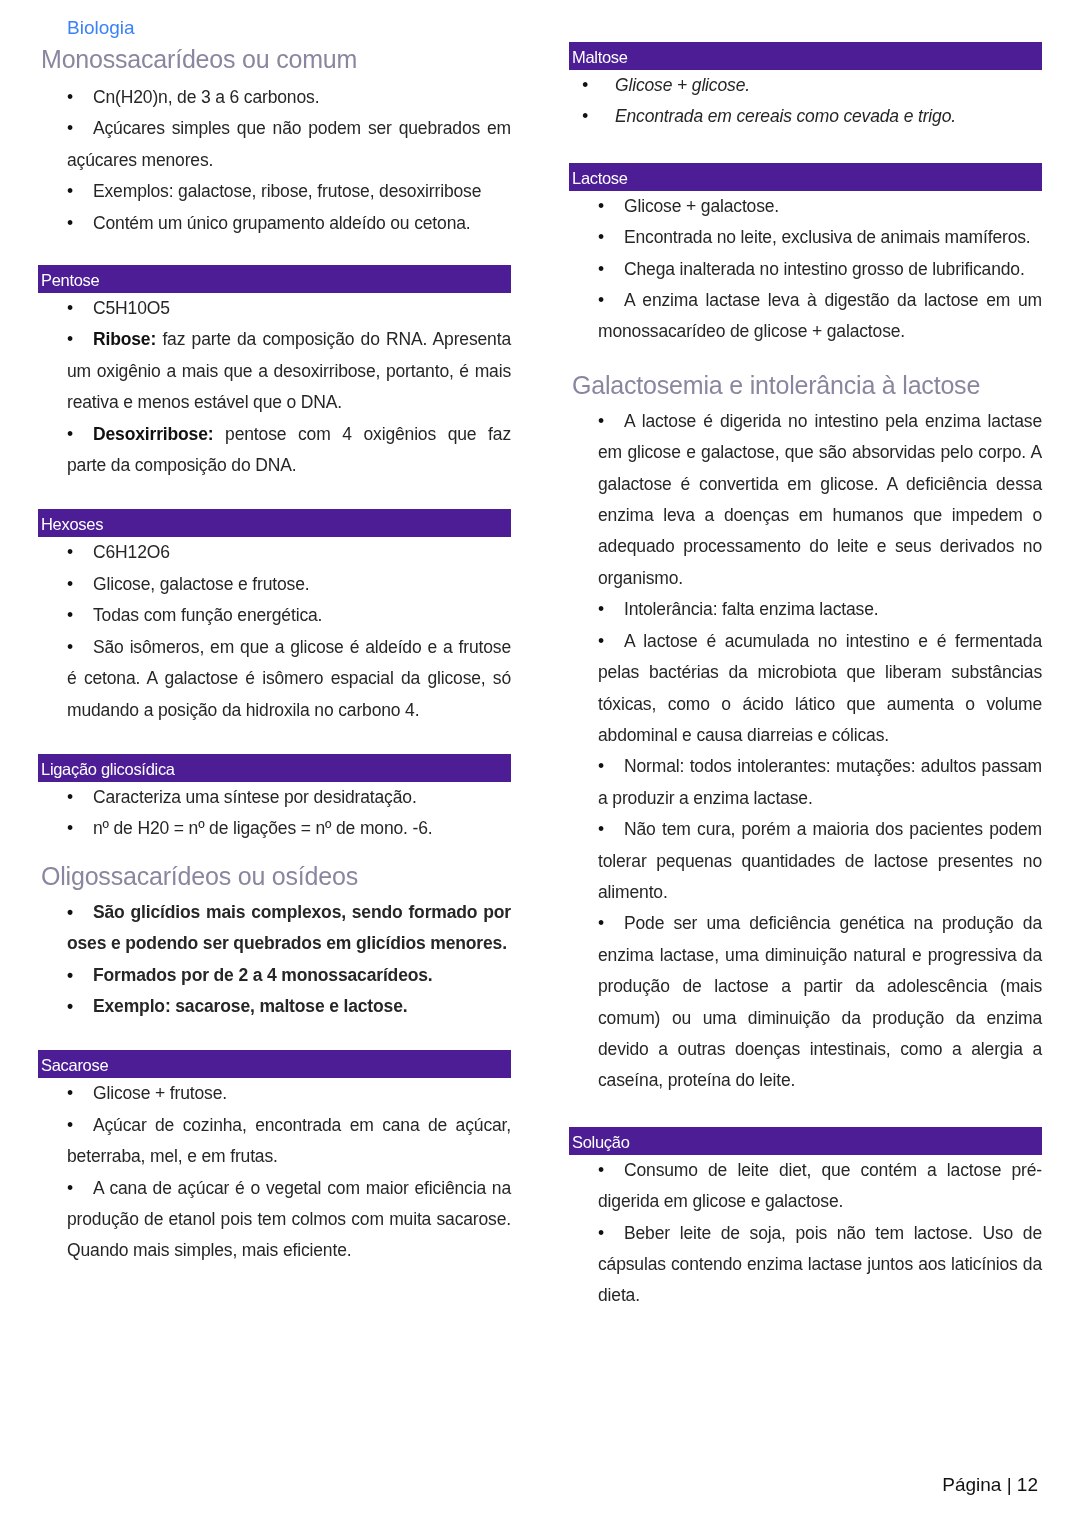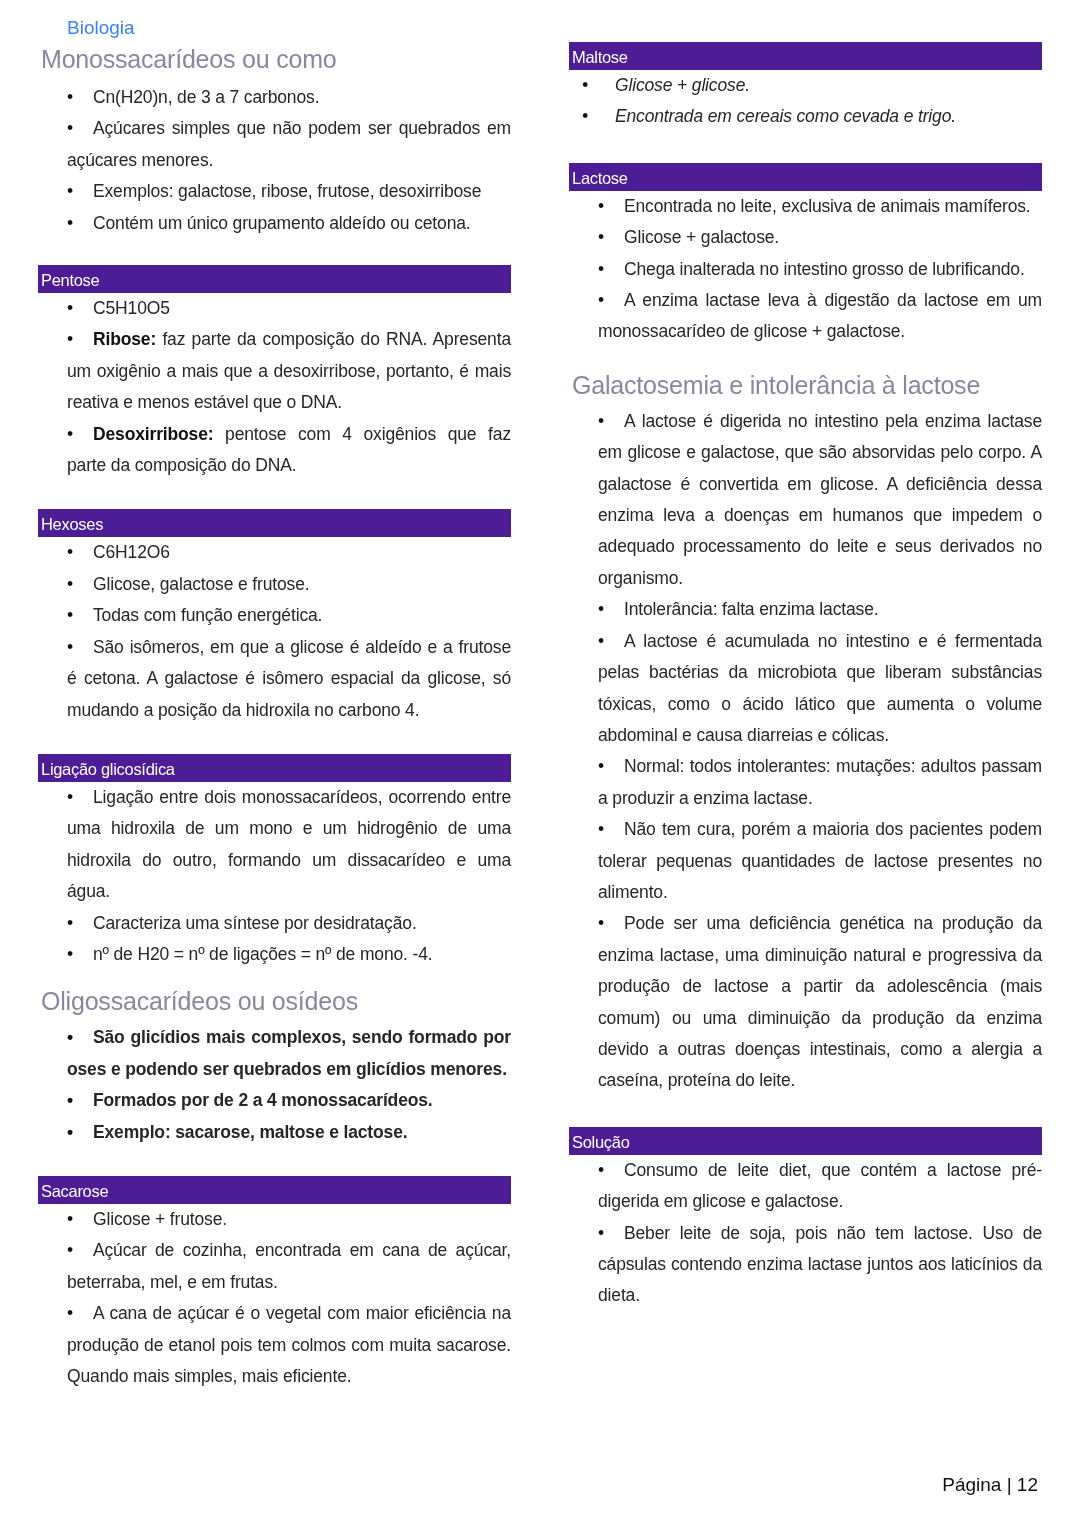"Monossacarídeos ou como" h2.heading { text: como -> comum }
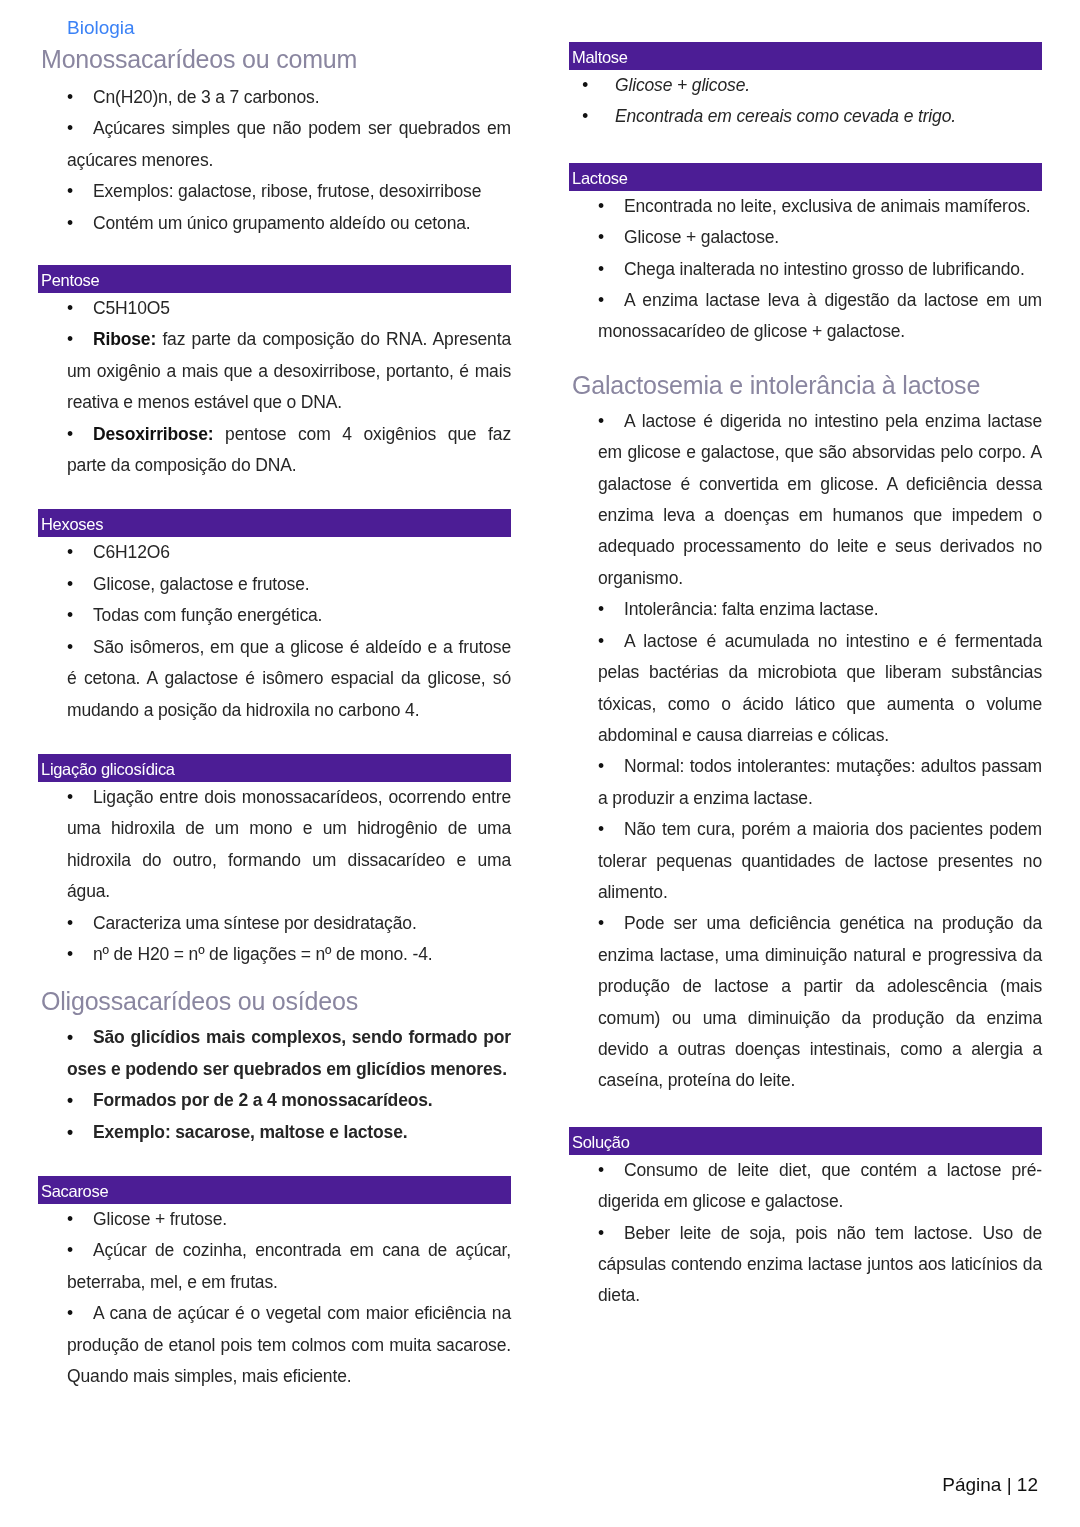"Cn(H20)n, de 3 a 7" span { text: 7 -> 6 }
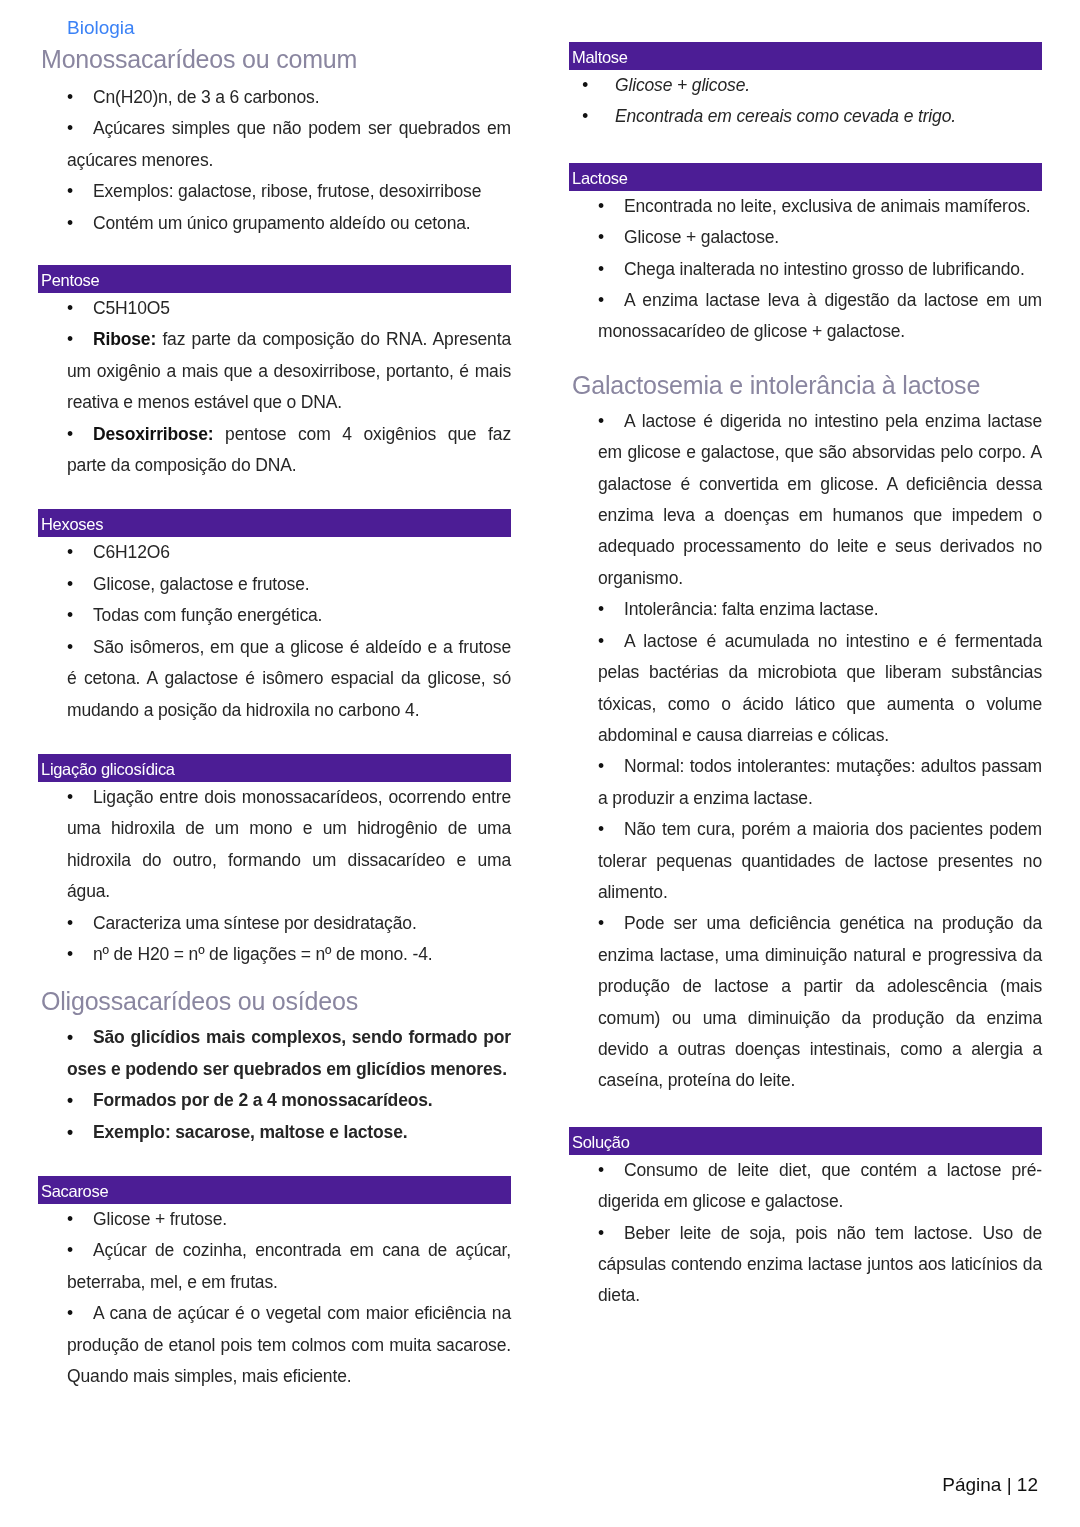"• Encontrada no leite, exclusiva" li { order: before "• Glicose + galactose." -> after "• Glicose + galactose." }
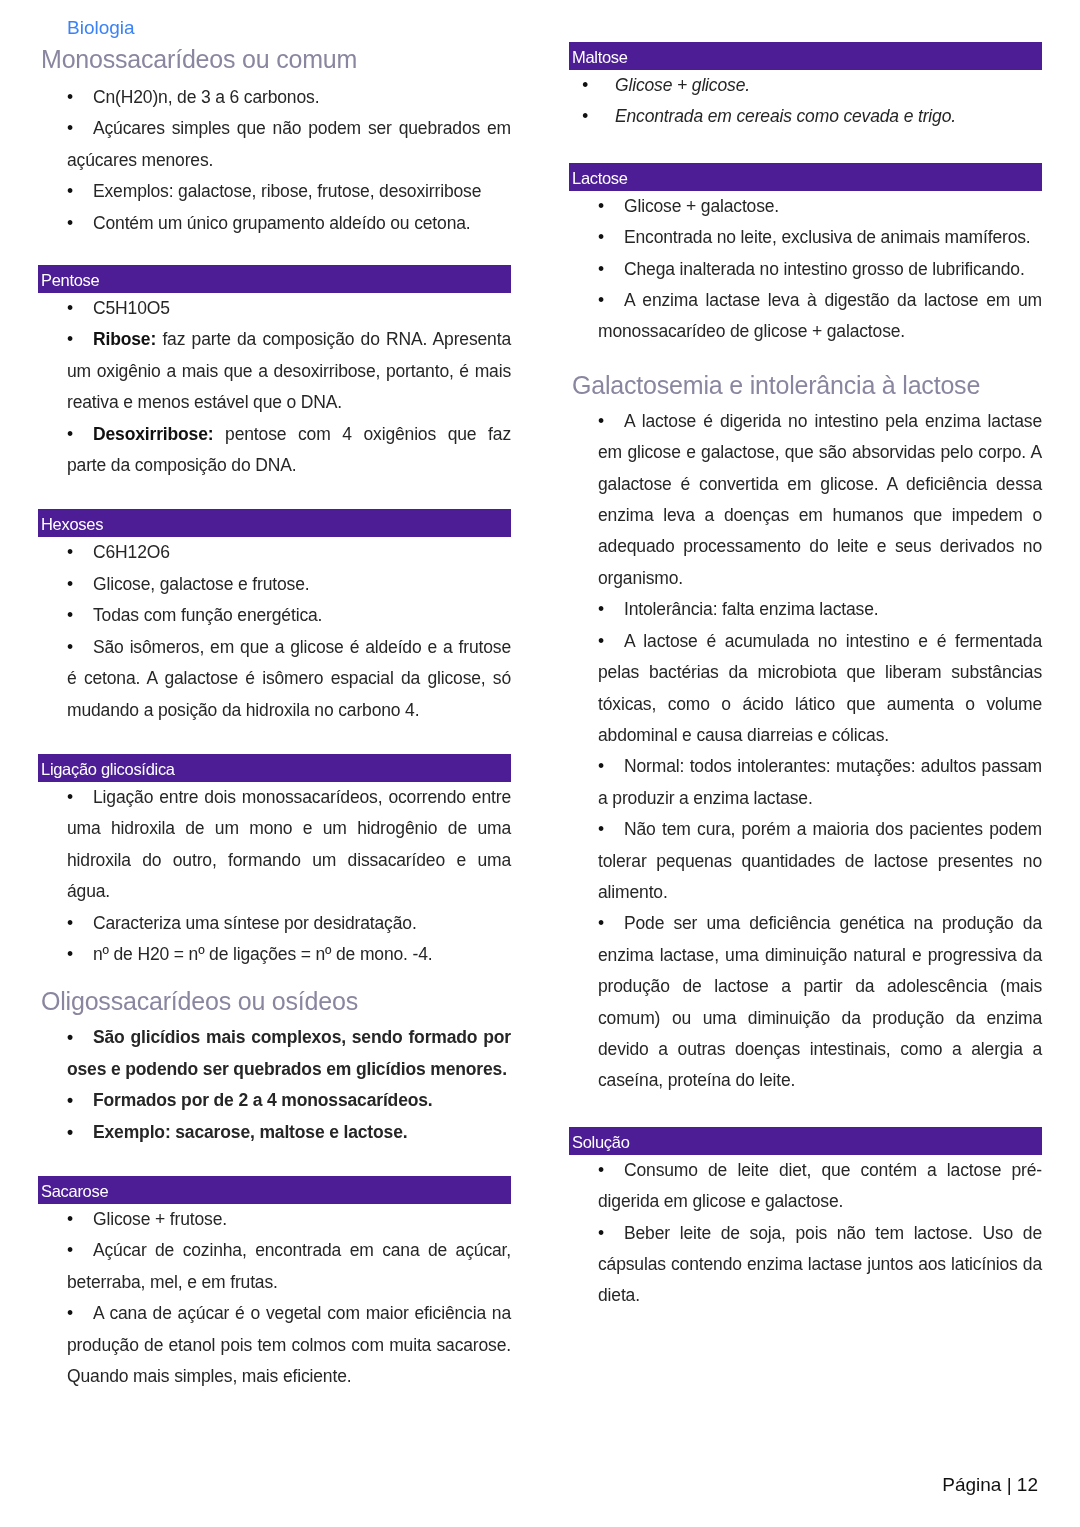"• Ligação entre dois monossacarídeos," li { html: <li><span>•</span><span>Ligação entre dois monossacarídeos, ocorrendo entre uma hidroxila de um mono e um hidrogênio de uma hidroxila do outro, formando um dissacarídeo e uma água.</span></li> -> none }
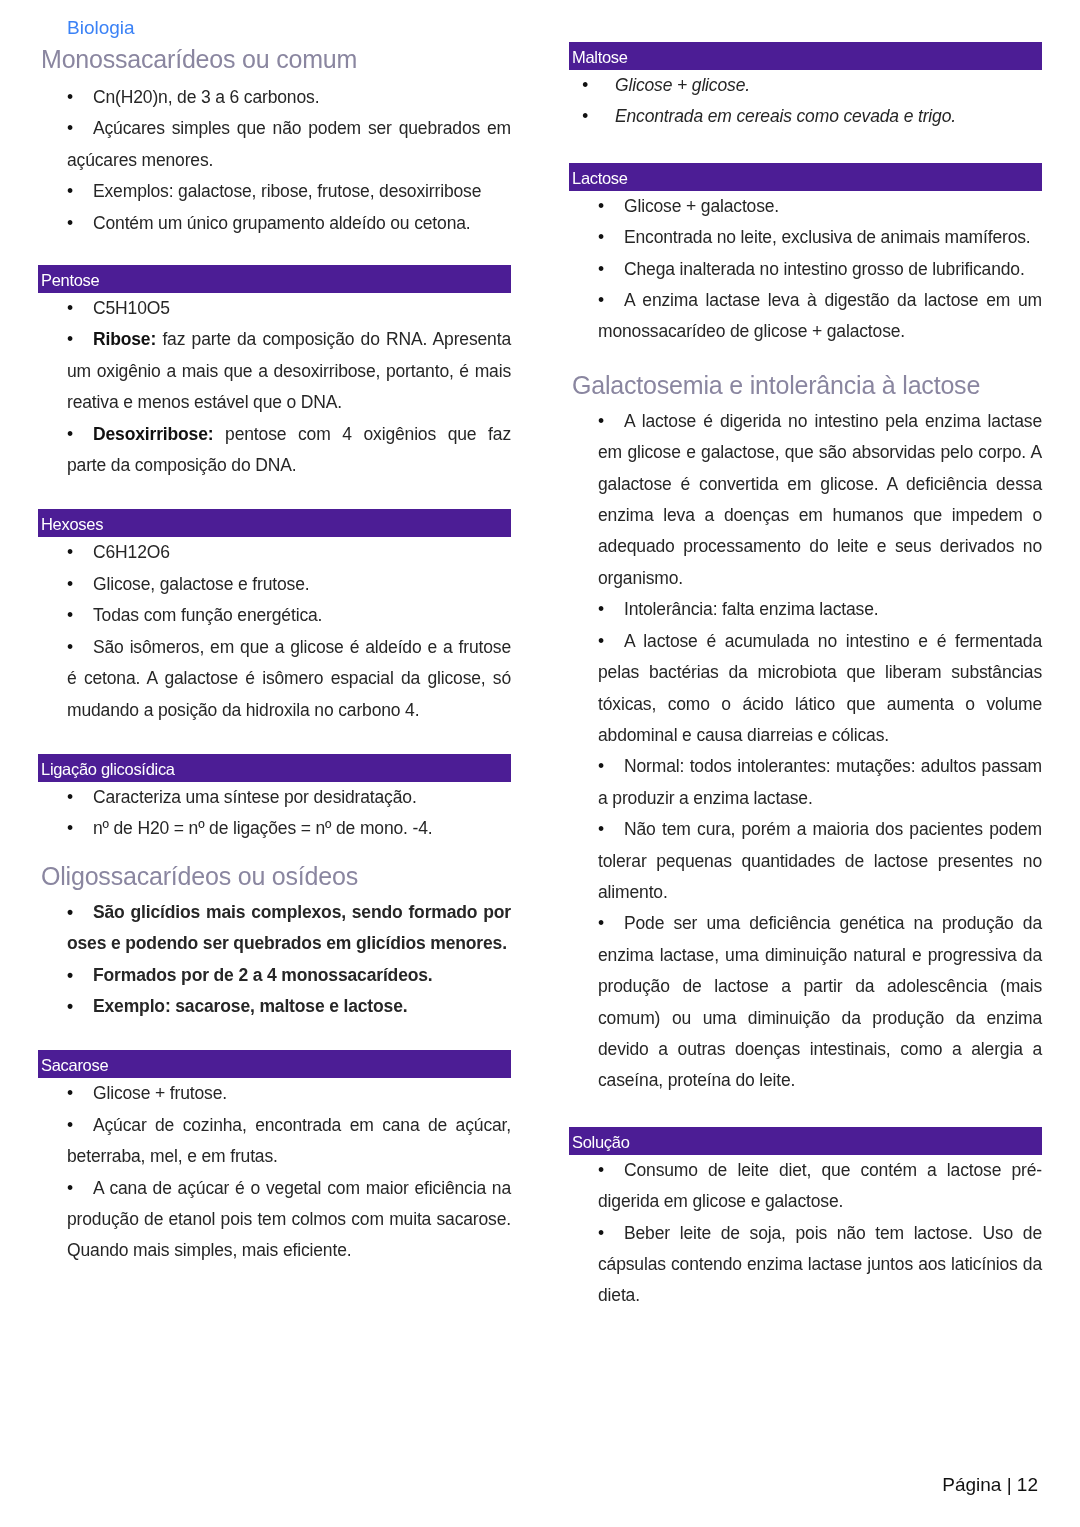"nº de H20 = nº" span { text: -4 -> -6 }
